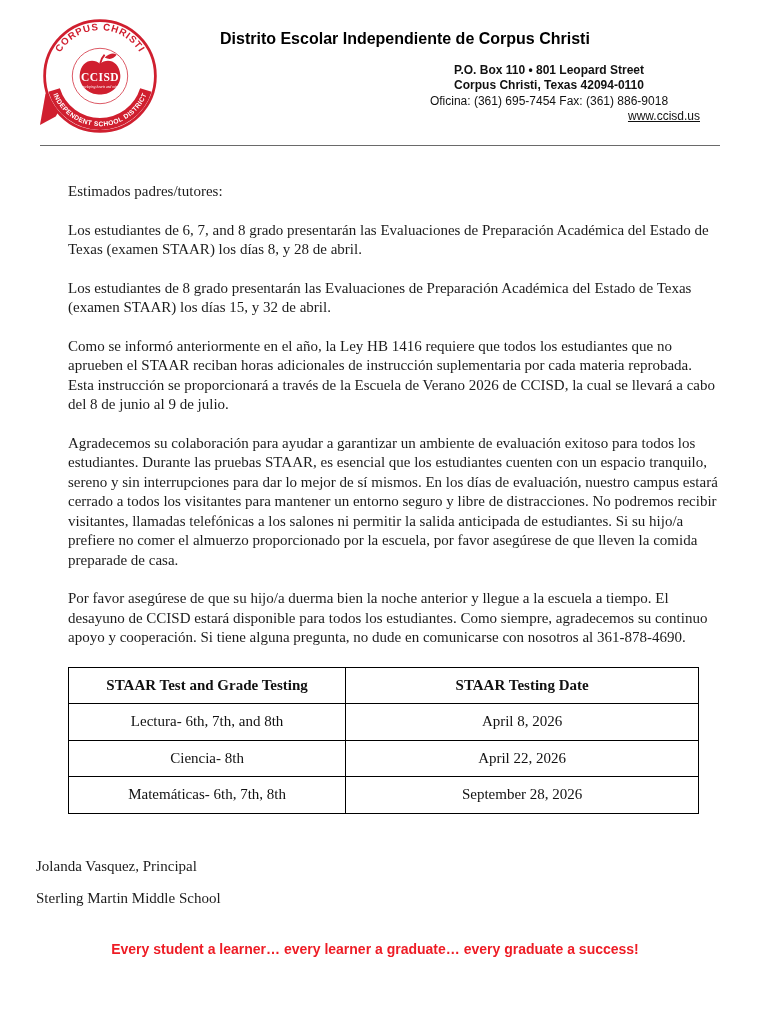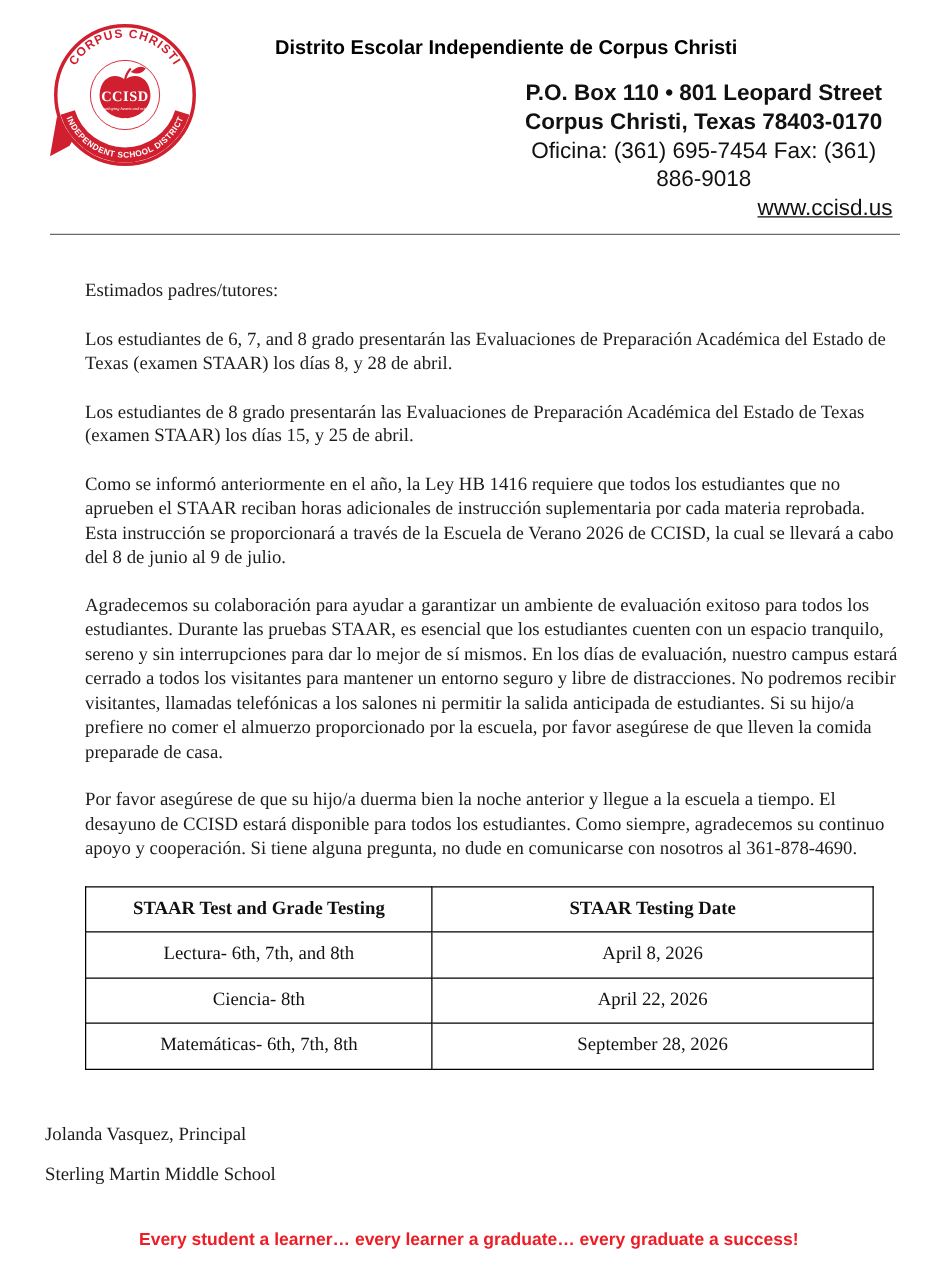"P.O. Box 110 • 801" .address-block { font-size: 18px -> 12px; margin-right: 6px -> 20px }
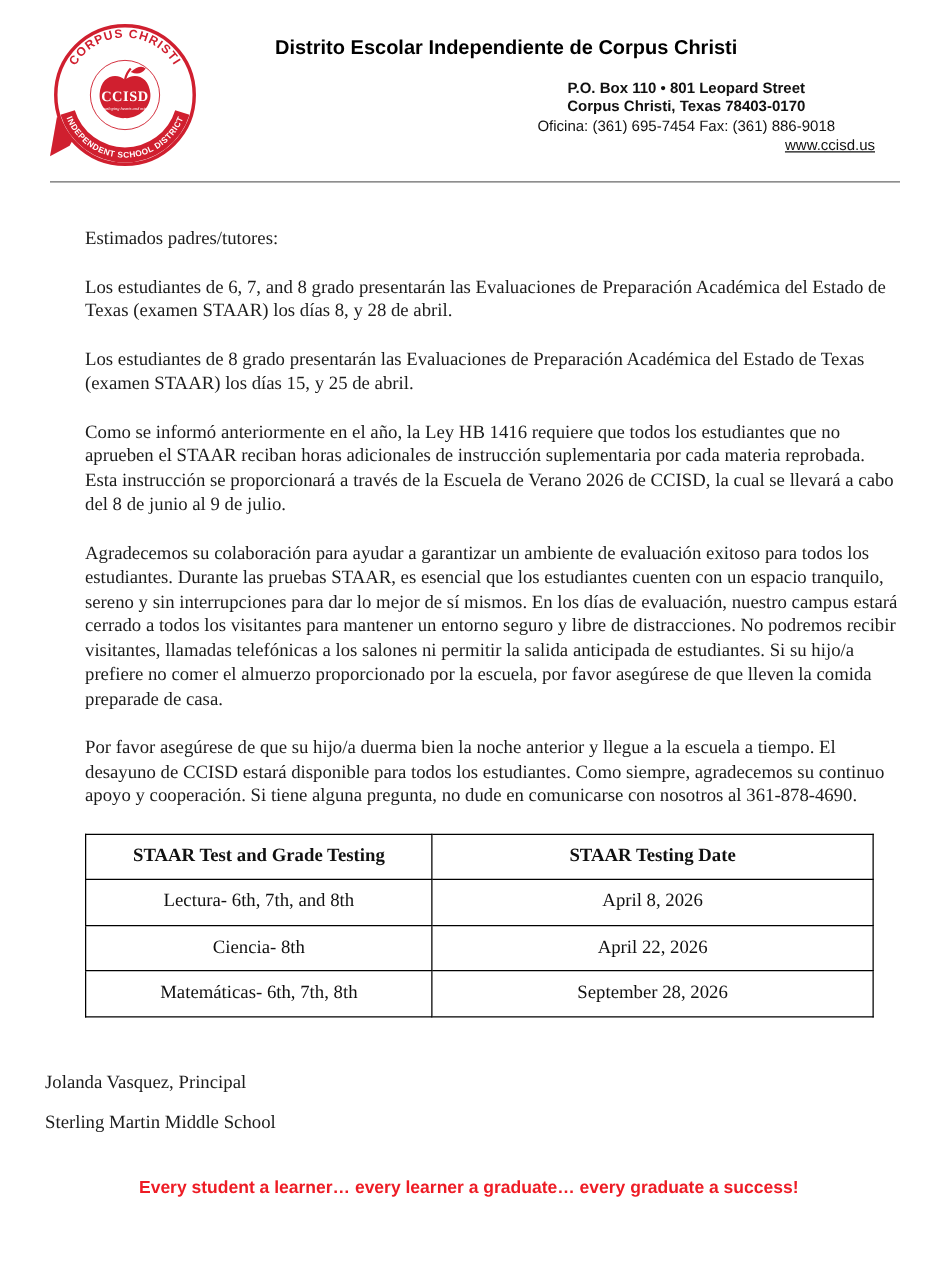"Corpus Christi, Texas 78403-0170" div.addr-bold { text: 78403-0170 -> 42094-0110 }
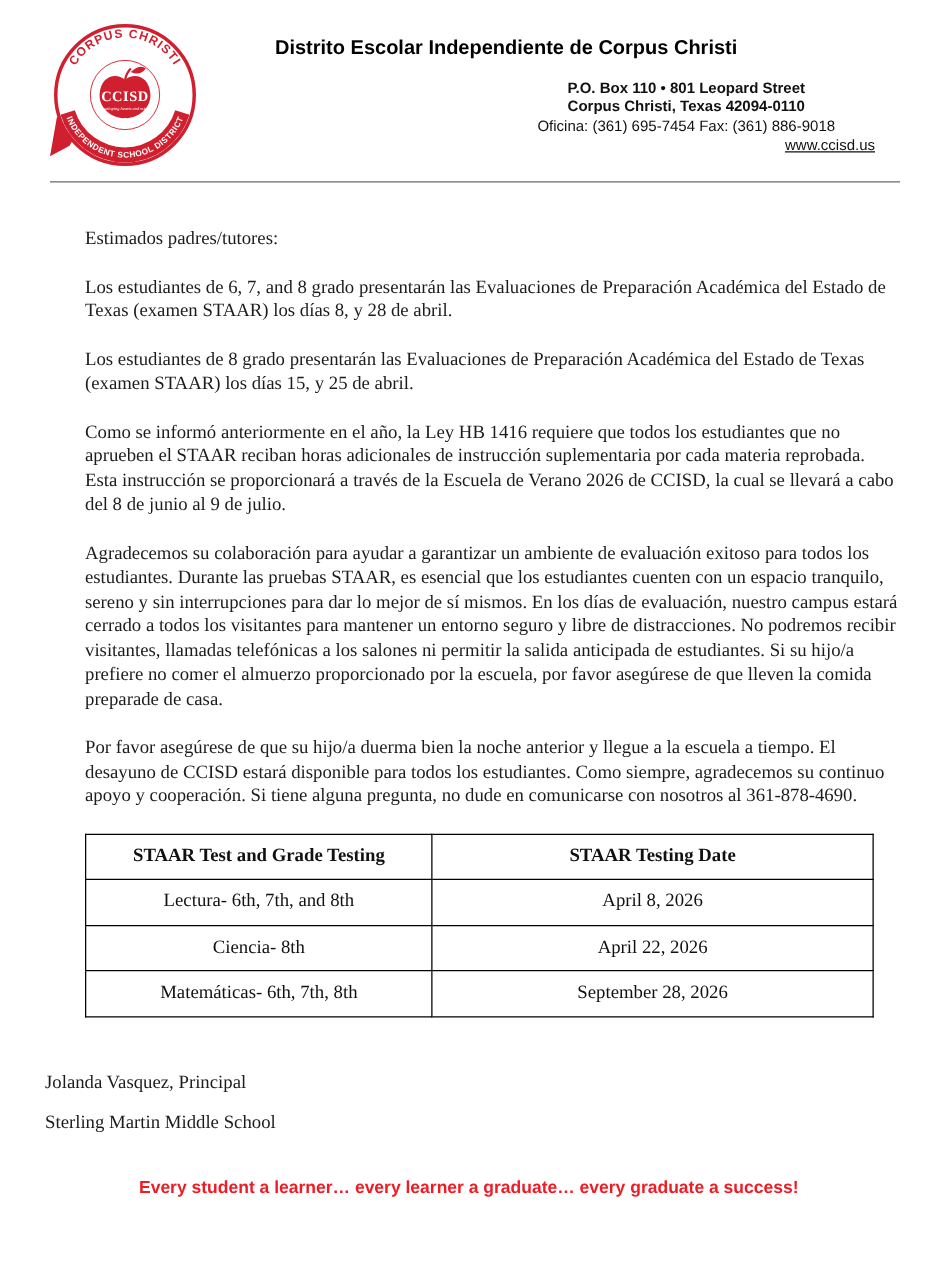"Los estudiantes de 8 grado" p { text: 25 -> 32 }
